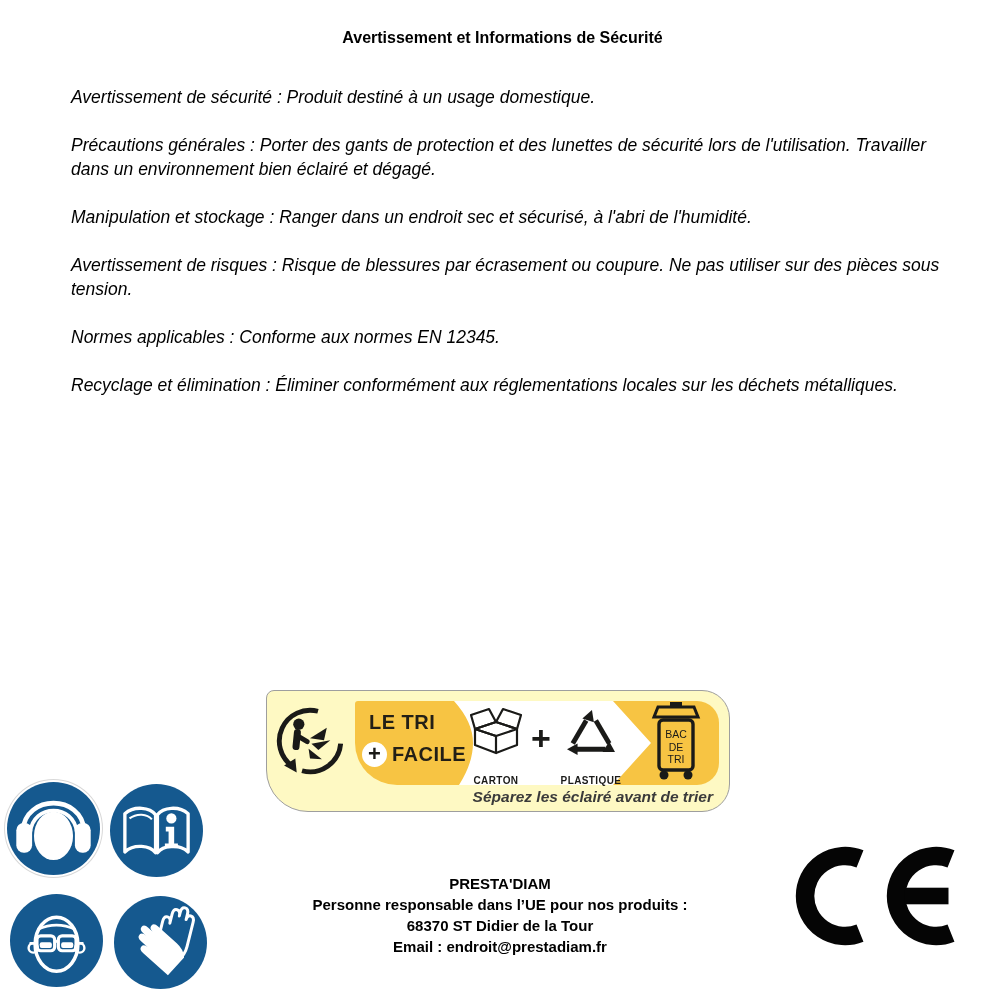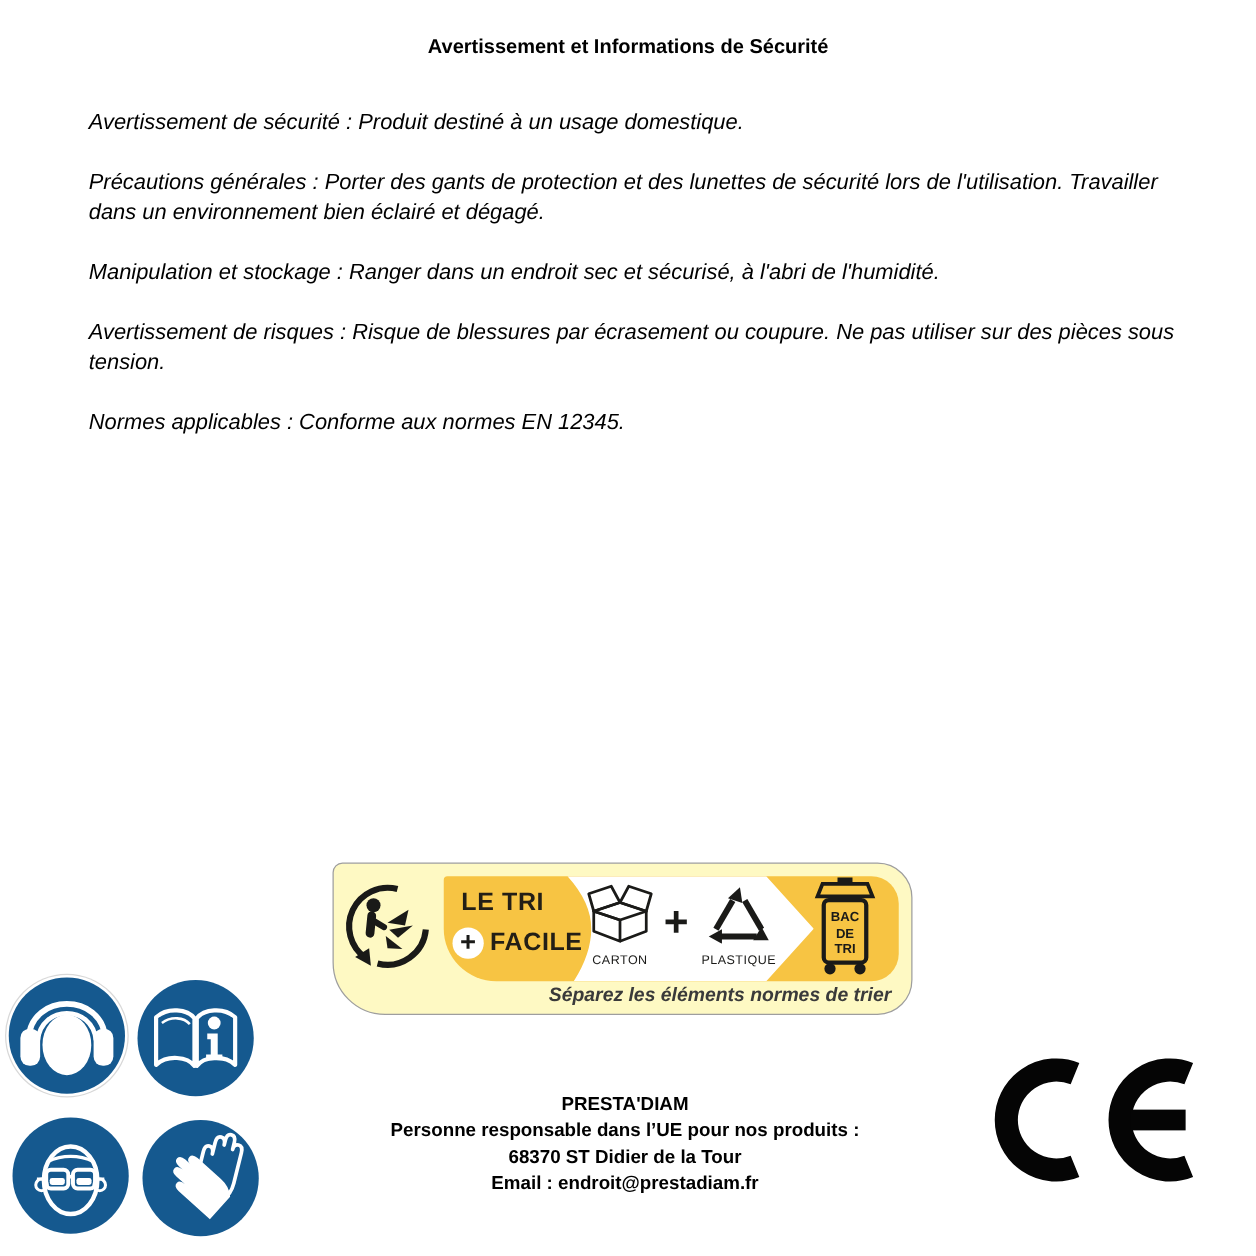"Recyclage et élimination : Éliminer" p { html: none -> <p>Recyclage et élimination : Éliminer conformément aux réglementations locales sur les déchets métalliques.</p> }
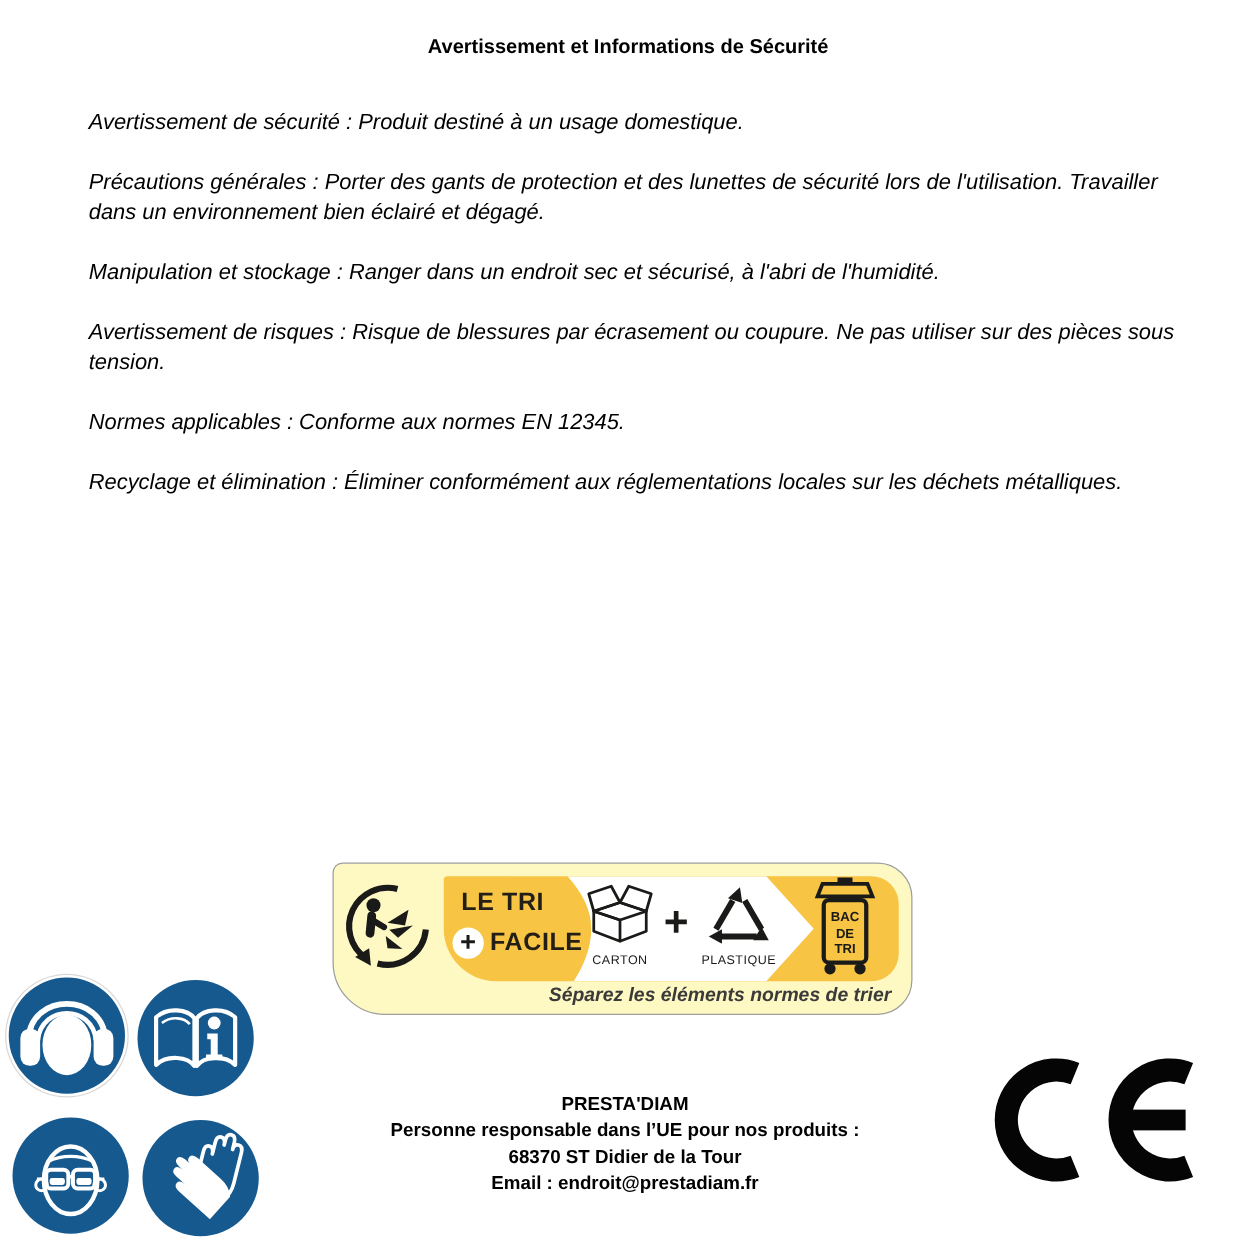"BAC" .bin-text { font-weight: 700 -> 400 }
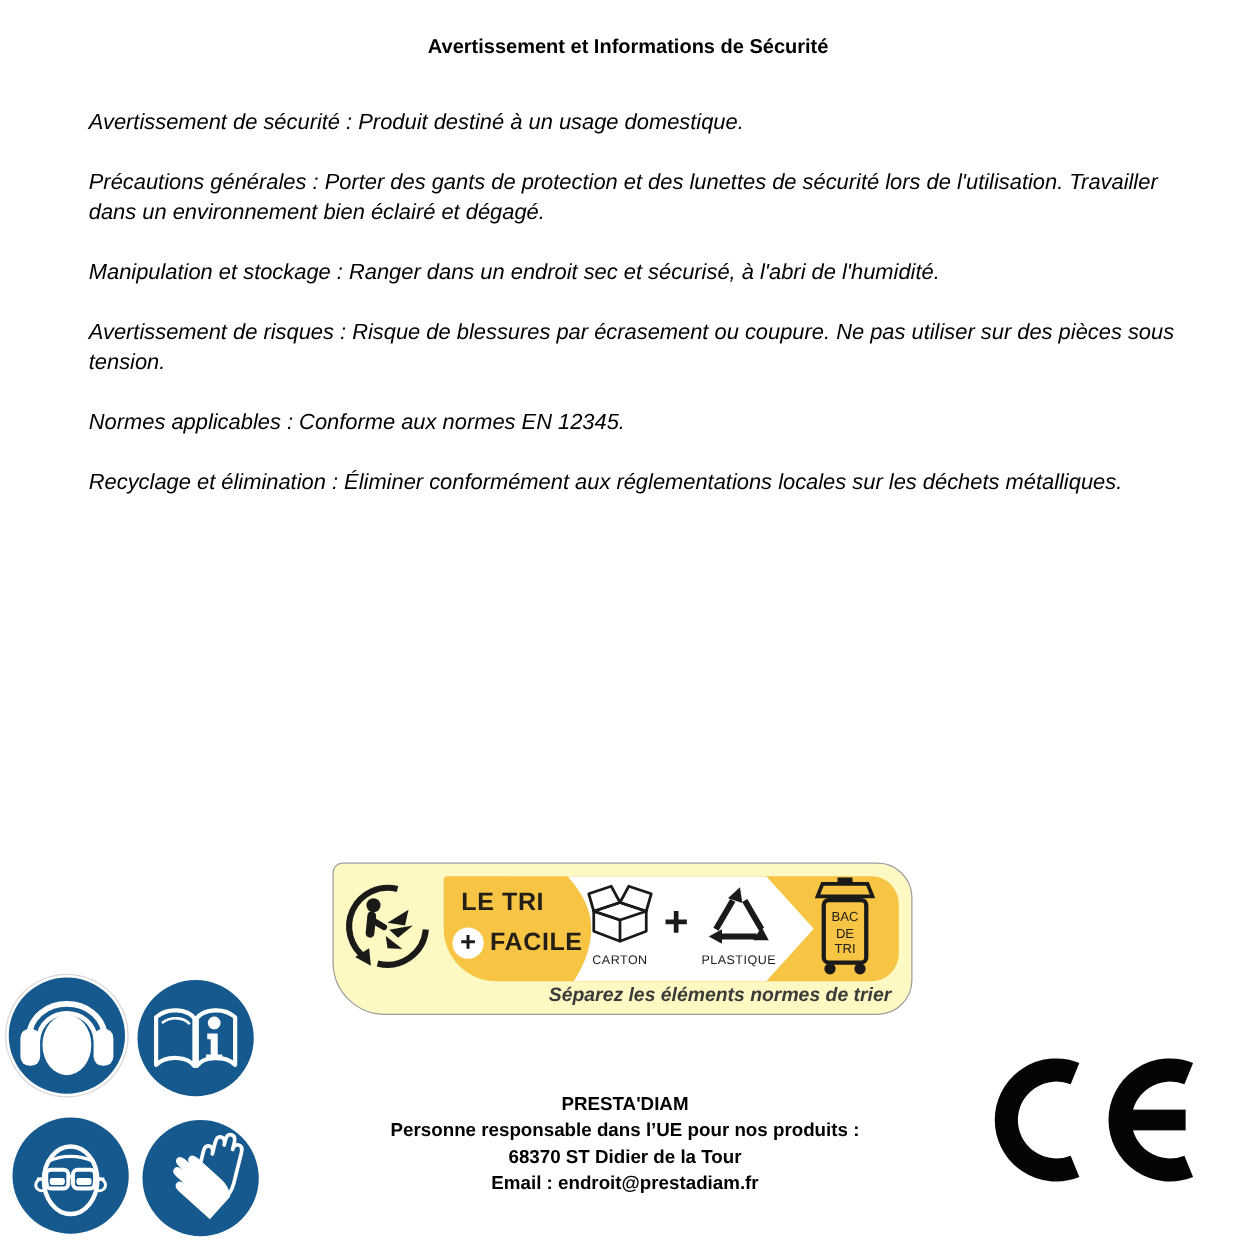"CARTON" .mat-label { font-weight: 400 -> 700; margin-top: 8px -> 20px }
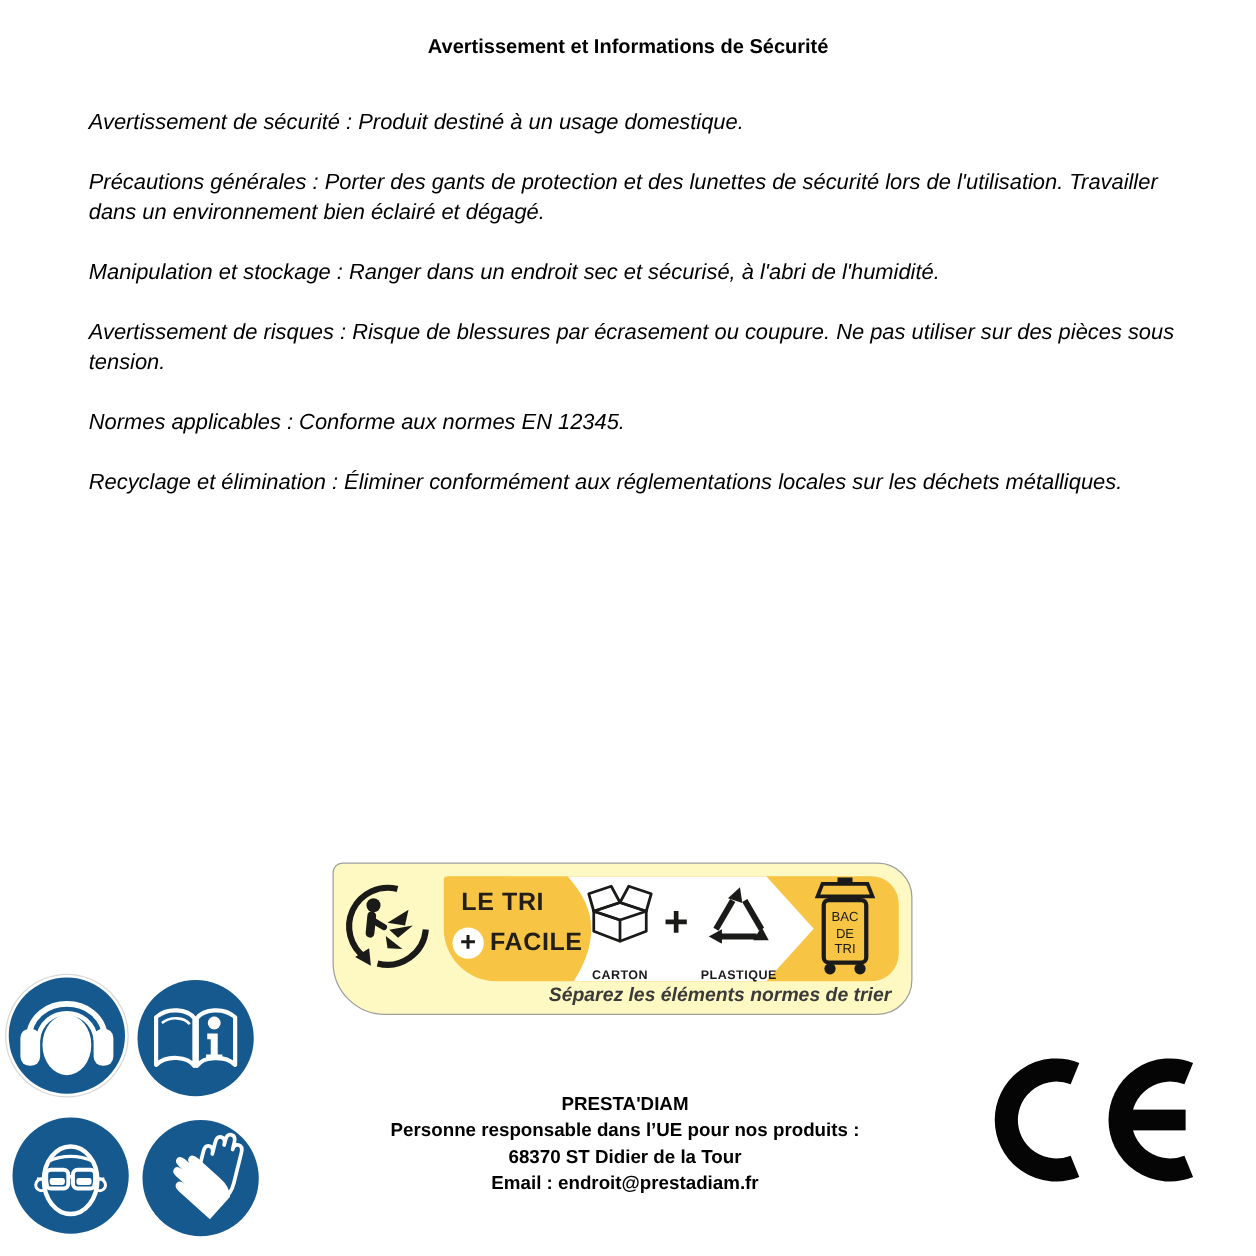"Séparez les éléments normes de" div.slogan { text: éléments normes -> éclairé avant }
